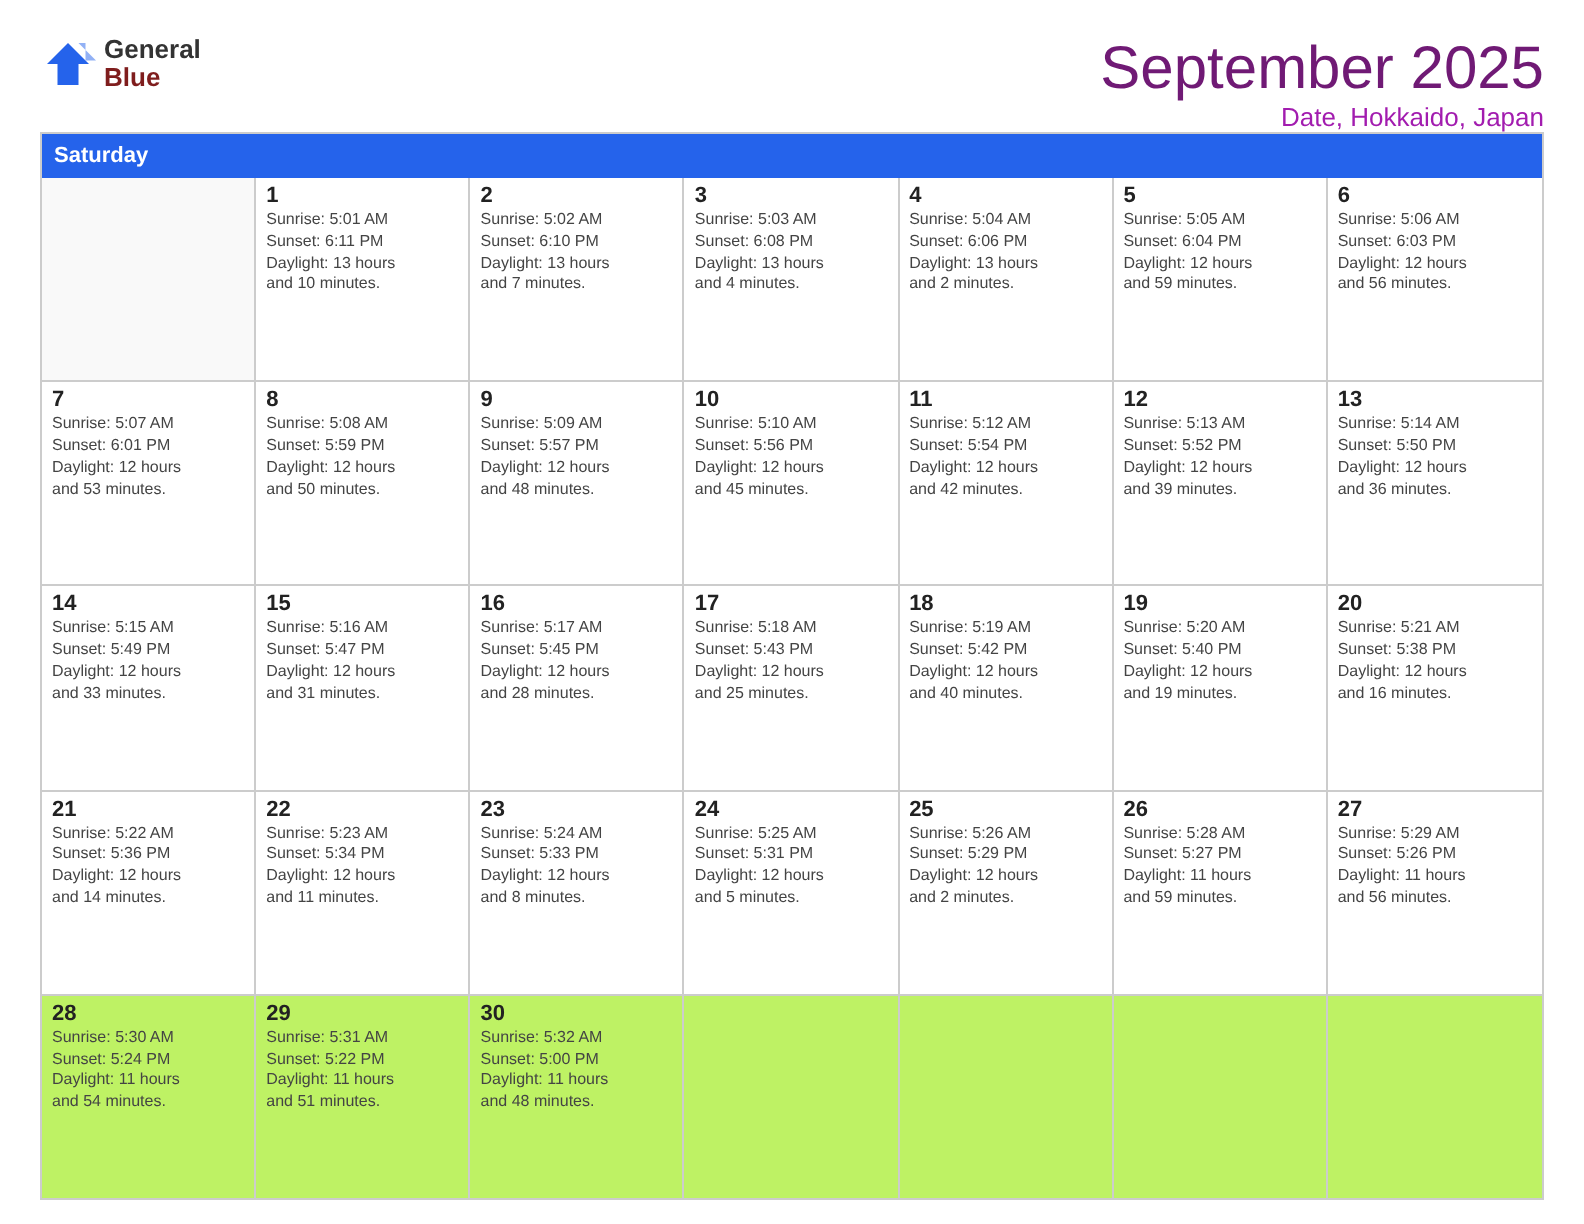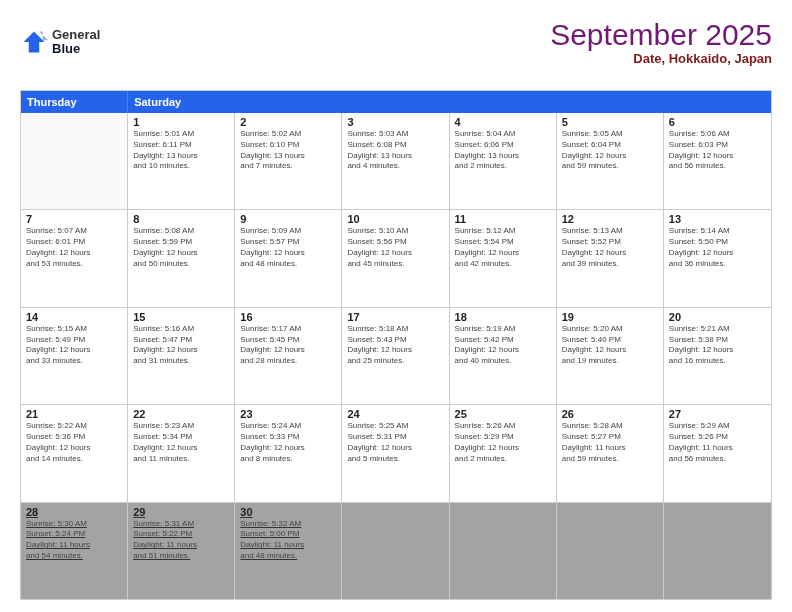"General" .header { align-items: center -> flex-start; margin-bottom: 24px -> 0 }
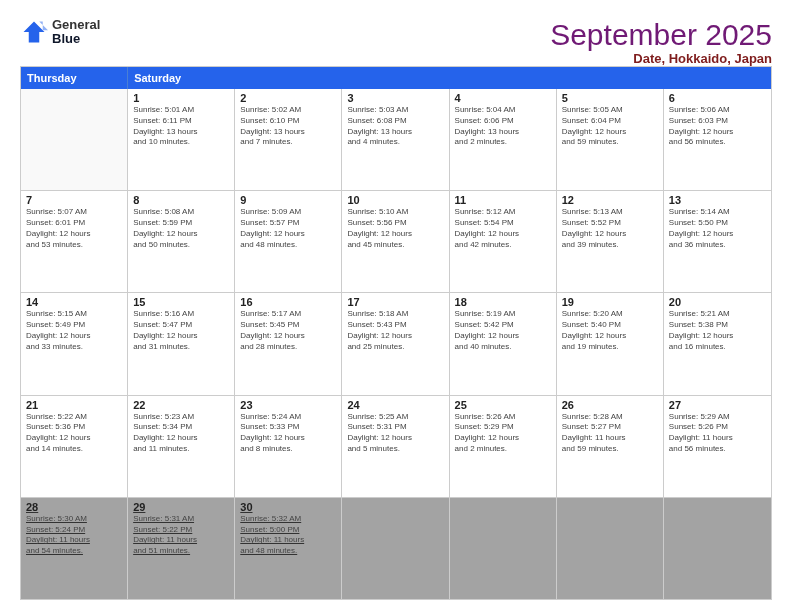"Blue" .logo-text .blue { color: #0f172a -> #7f1d1d }
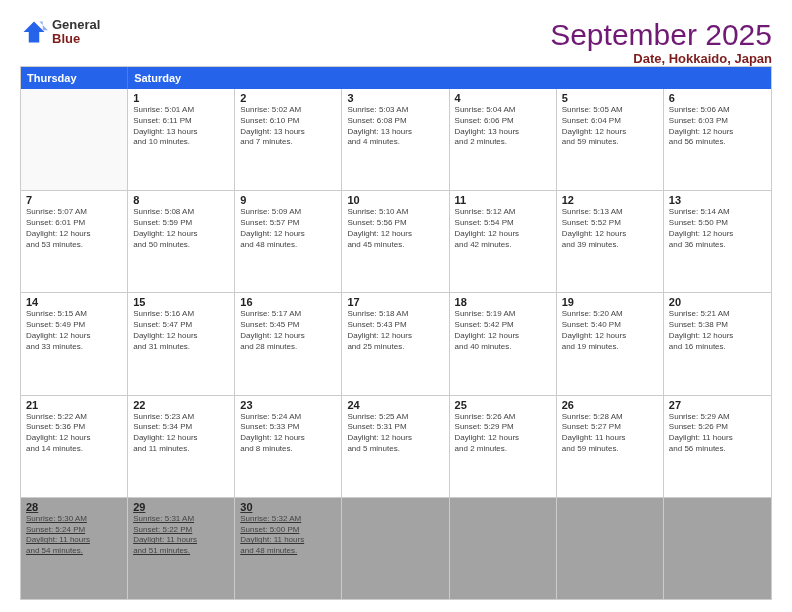"Date, Hokkaido, Japan" .subtitle { color: #7f1d1d -> #a21caf; font-weight: bold -> none }
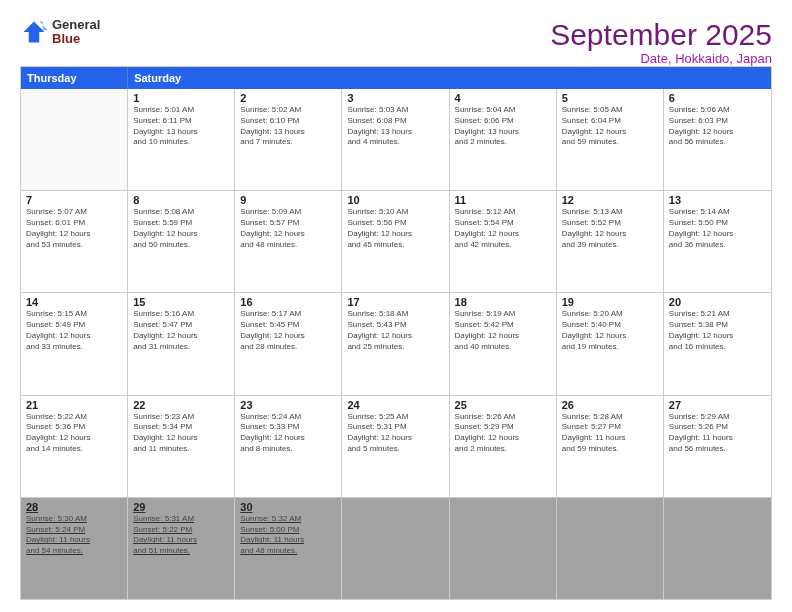"Thursday" div.cal-header-cell { html: <div>Thursday</div> -> none }
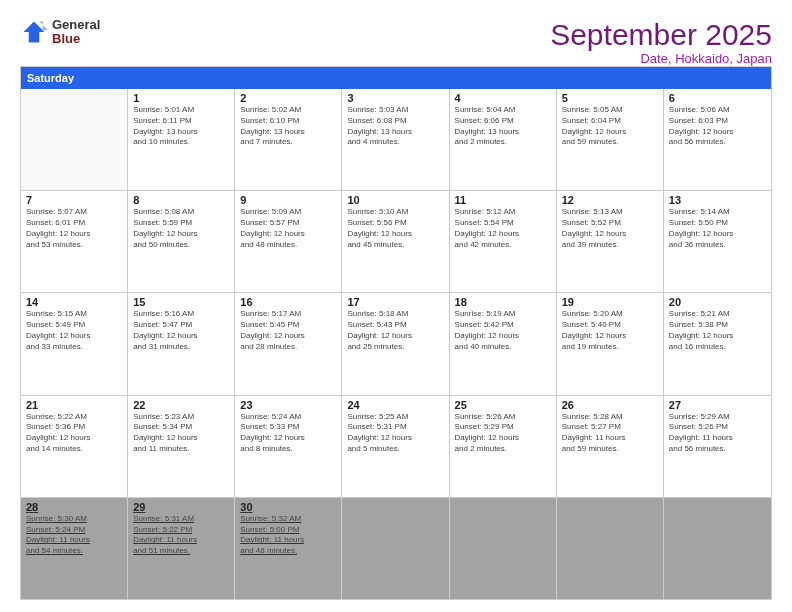"28" .last-row .cal-cell { background: #a3a3a3 -> #bef264; text-decoration: underline -> none }
